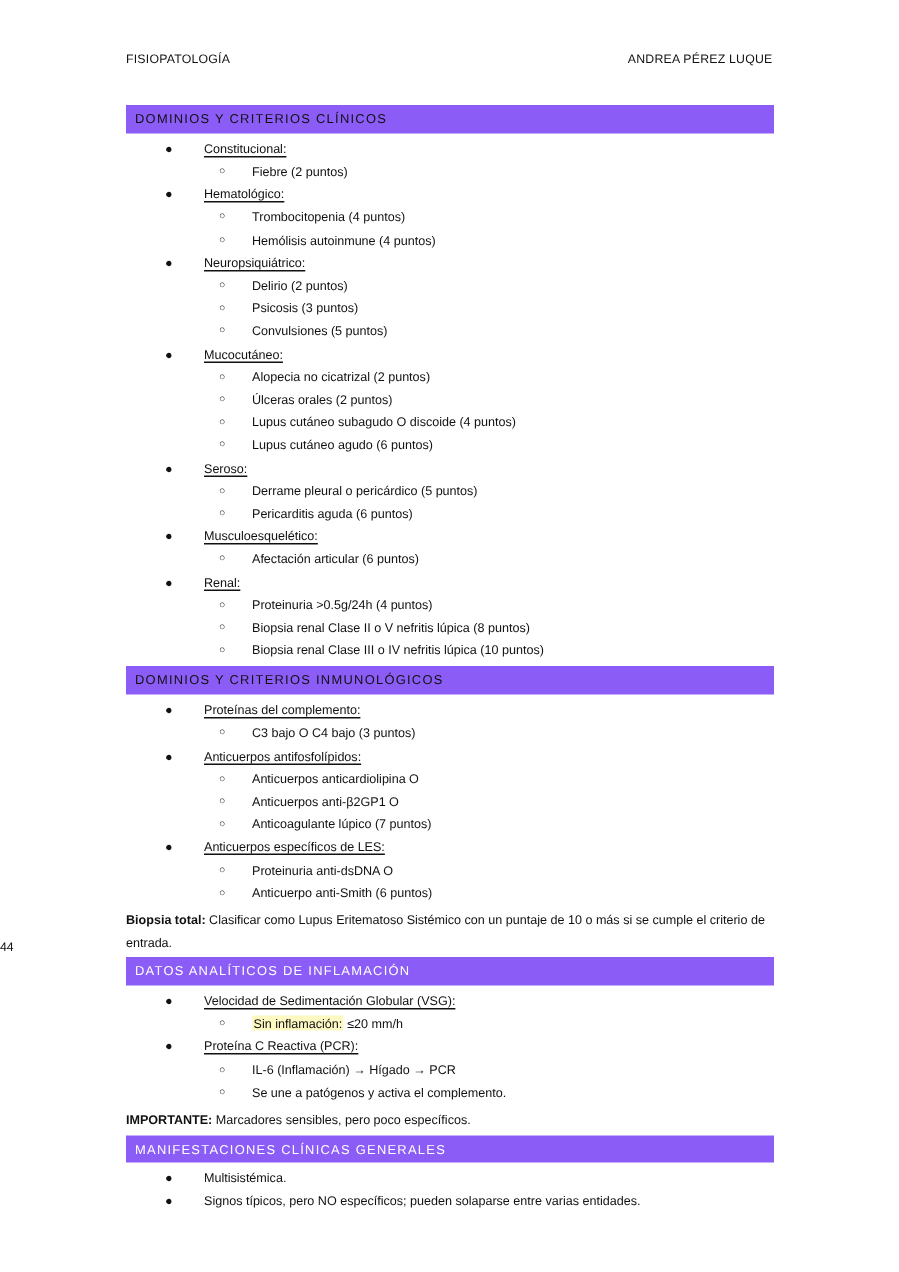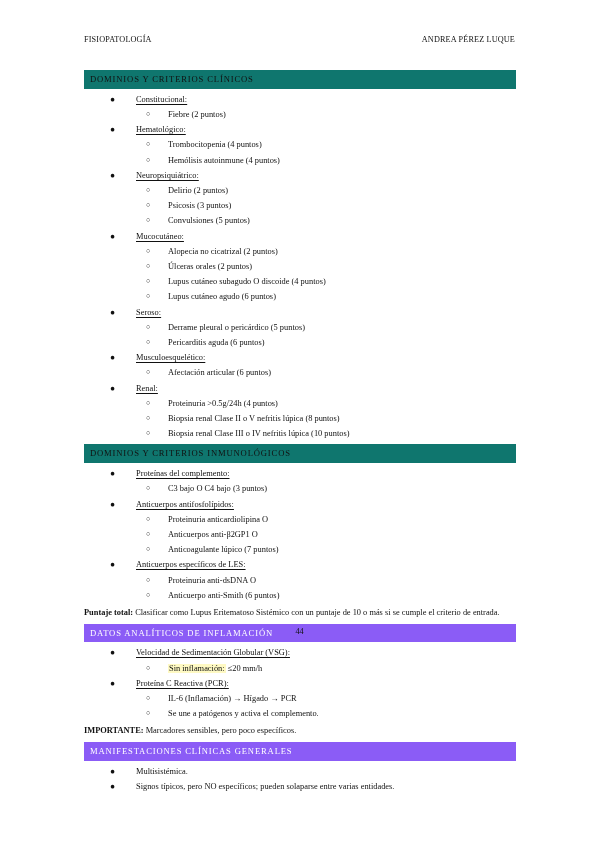"FISIOPATOLOGÍA" .page { font-family: Liberation Serif, serif -> none }
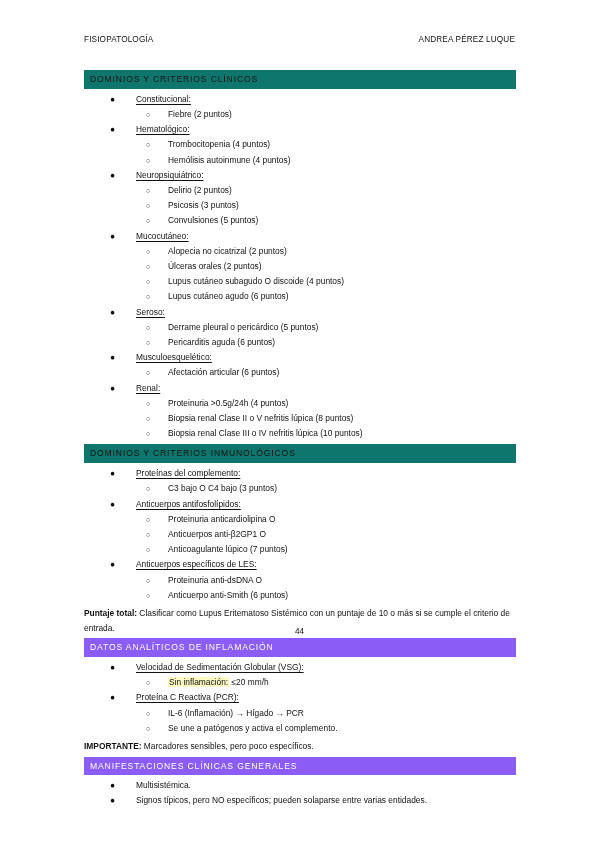"DOMINIOS Y CRITERIOS CLÍNICOS" .section-bar.grey { background: #0f766e -> #8b5cf6 }
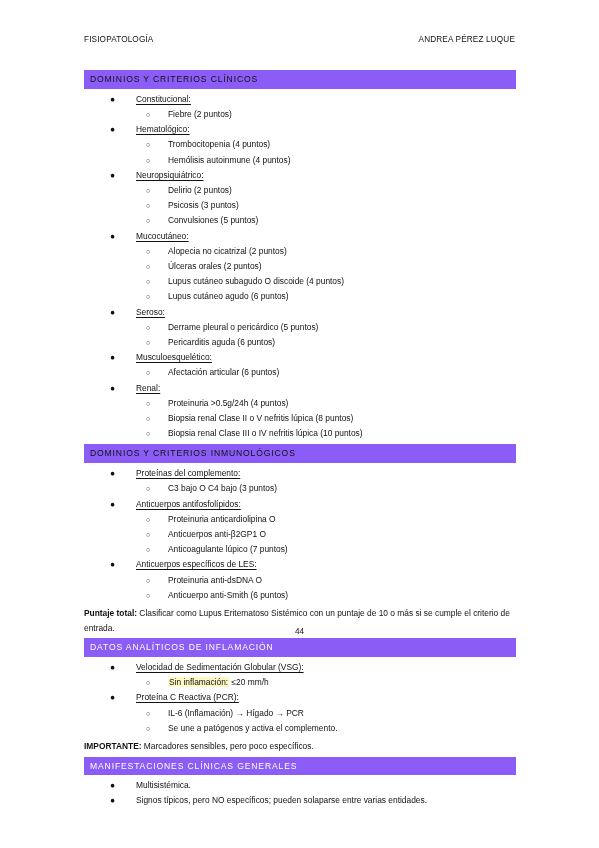"Proteinuria anticardiolipina O" span { text: Proteinuria -> Anticuerpos }
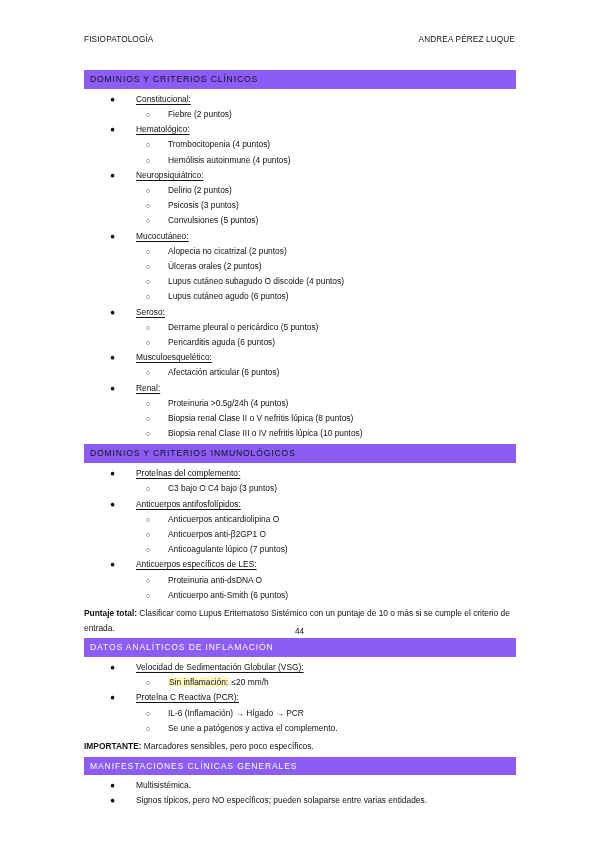"Puntaje total:" span.b { text: Puntaje -> Biopsia }
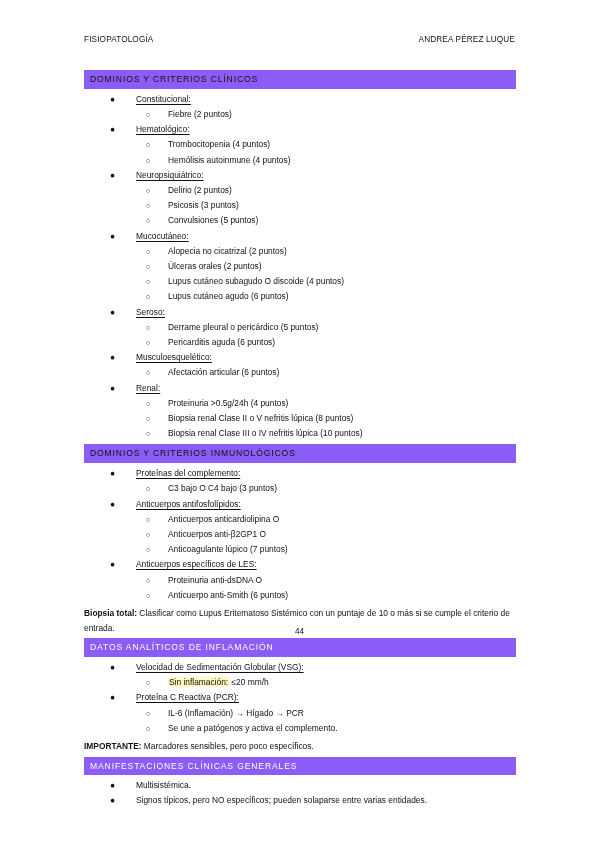"44" .page-number { text-align: center -> left }
